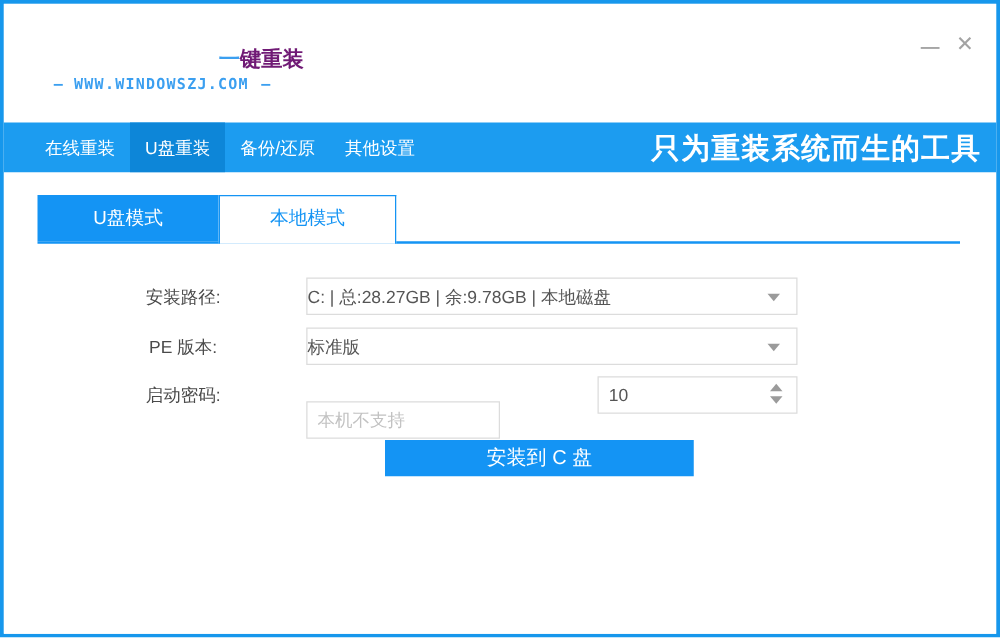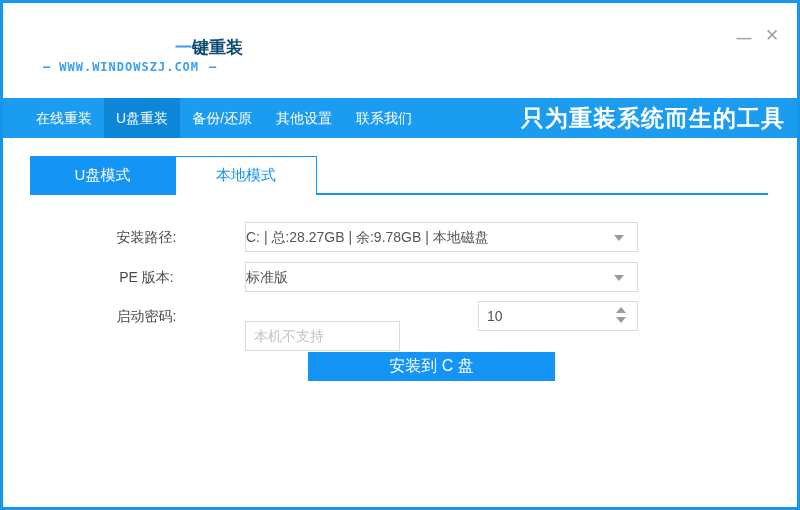"键重装" .logo-sub .rest { color: #0c4a6e -> #701a75 }
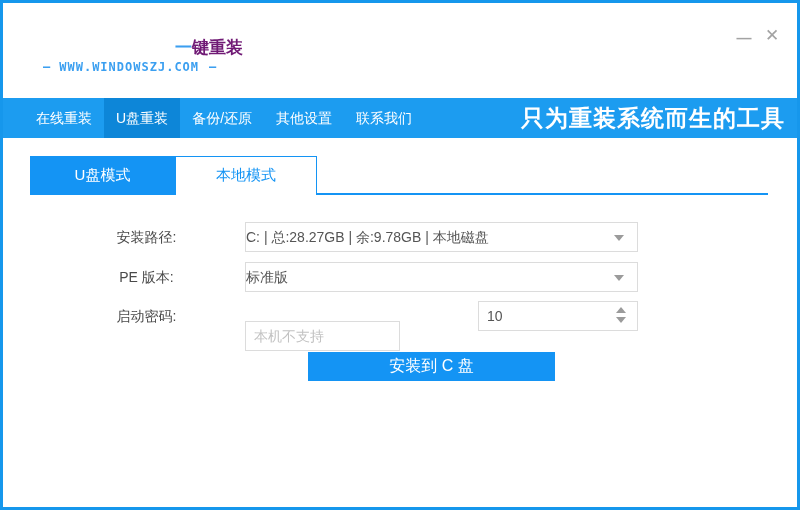"联系我们" div.nav-item { html: <div>联系我们</div> -> none }
